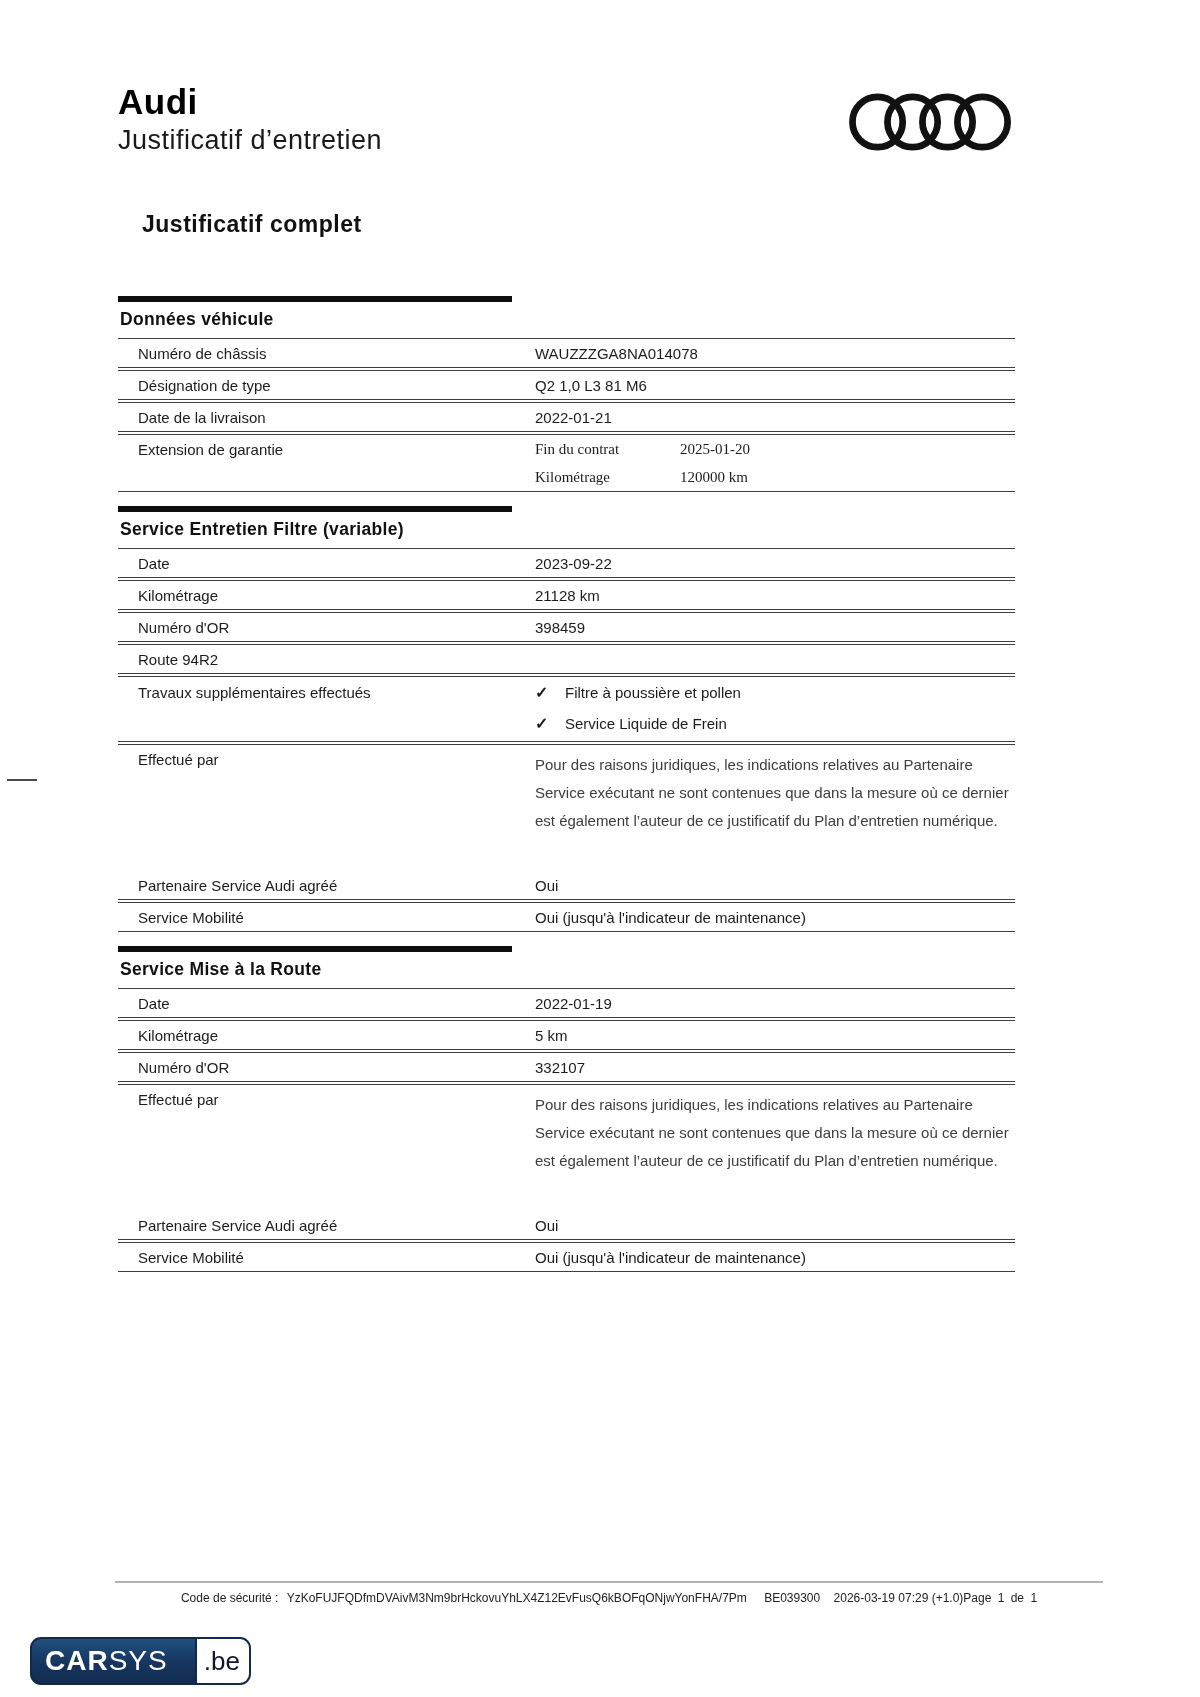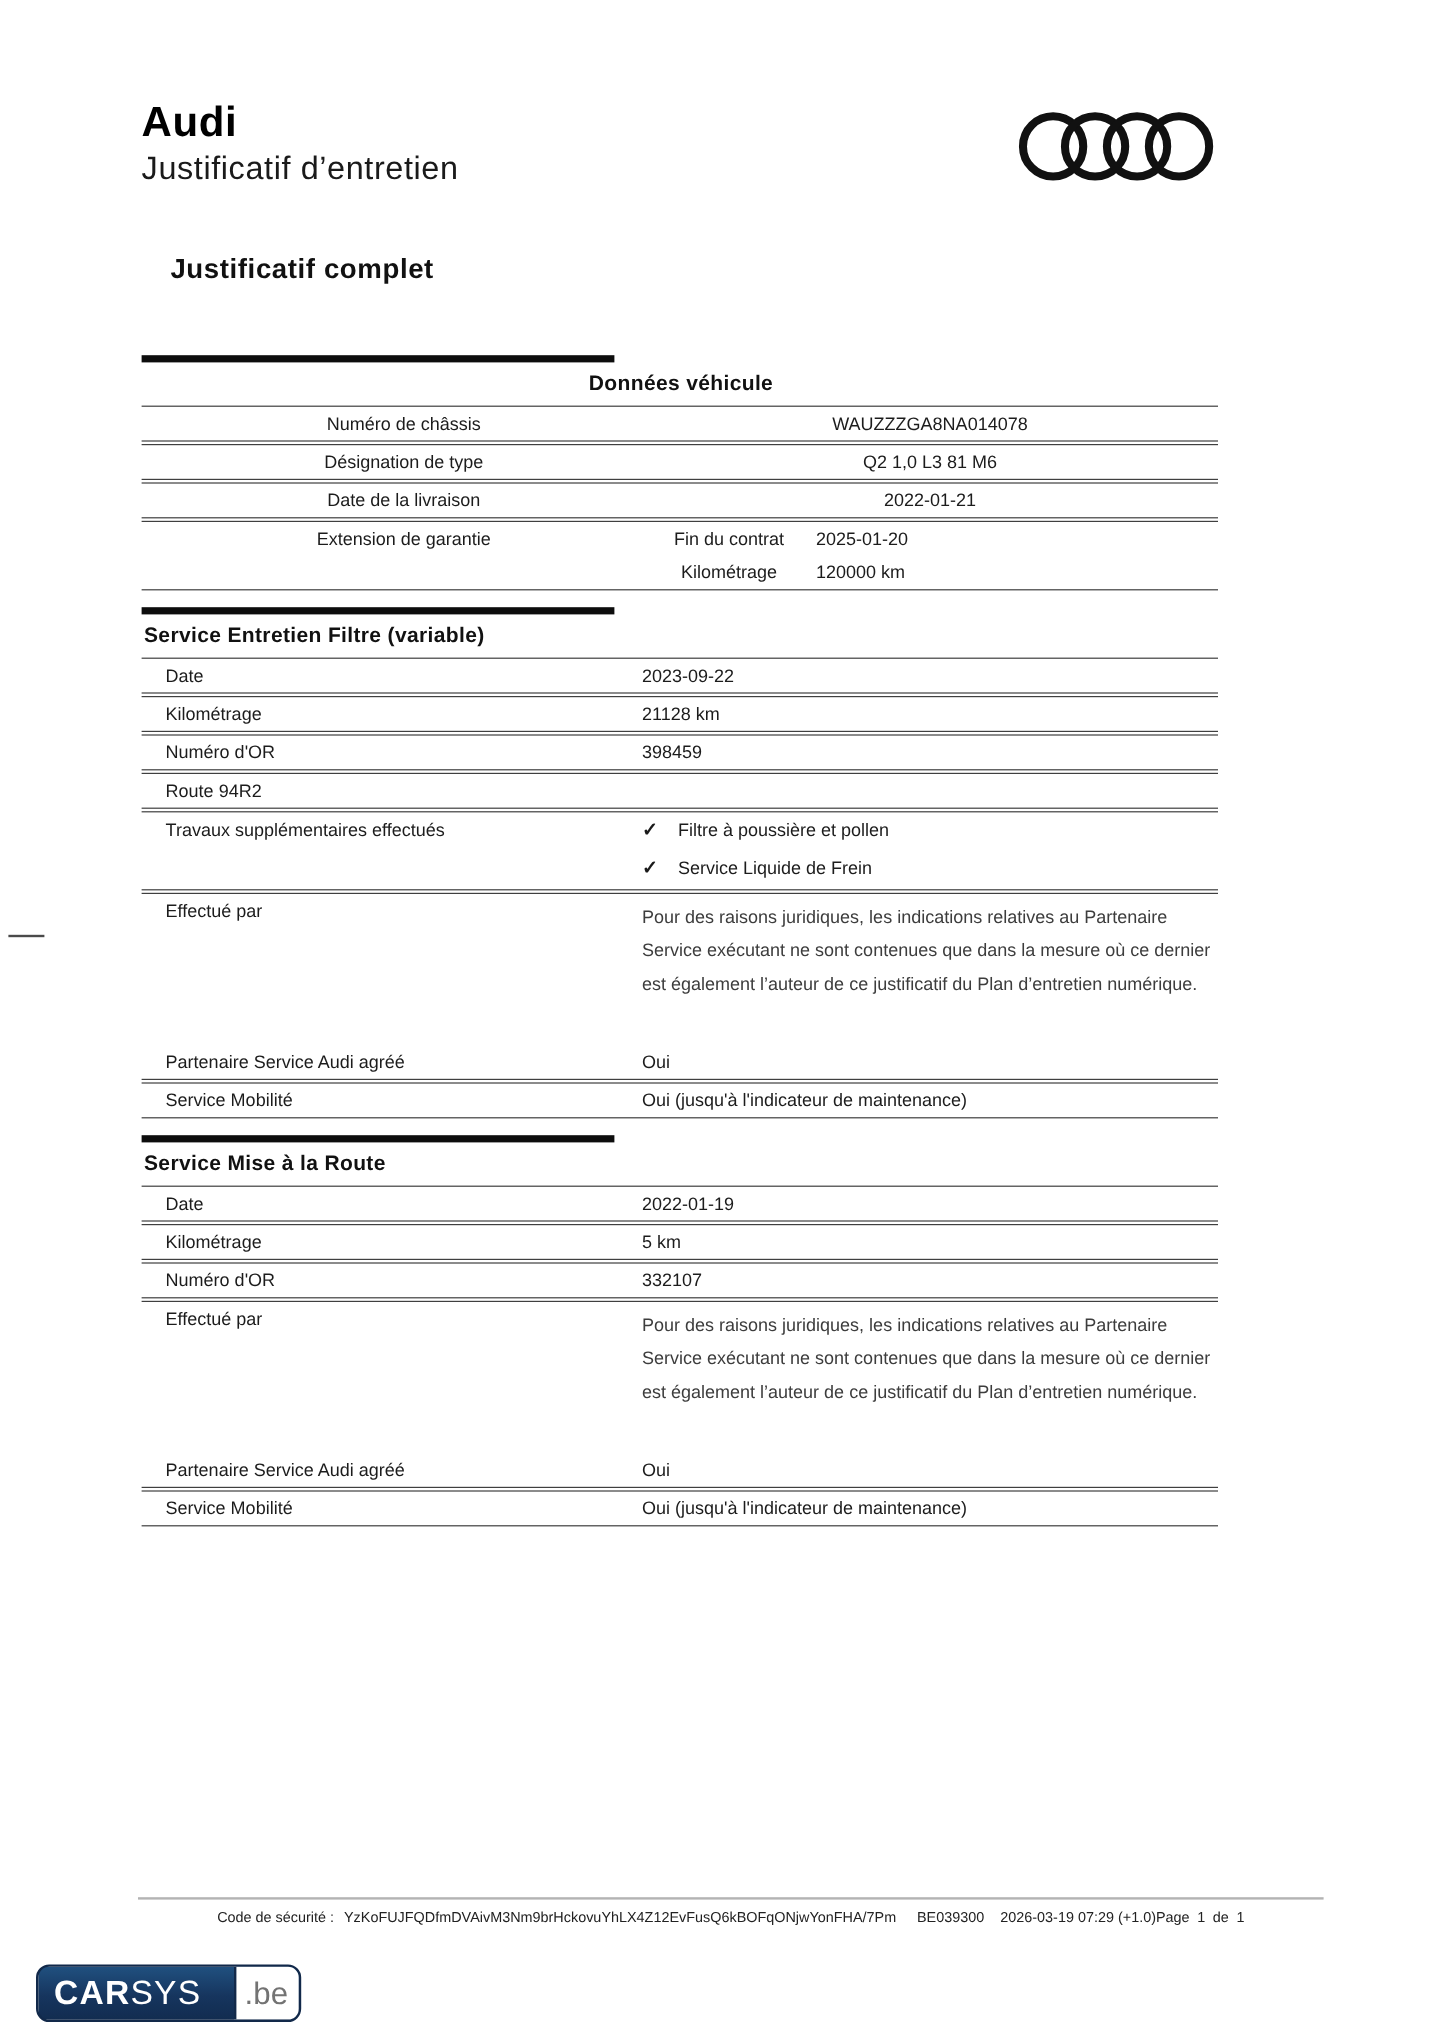"Données véhicule" #sec-0 { text-align: center -> none }
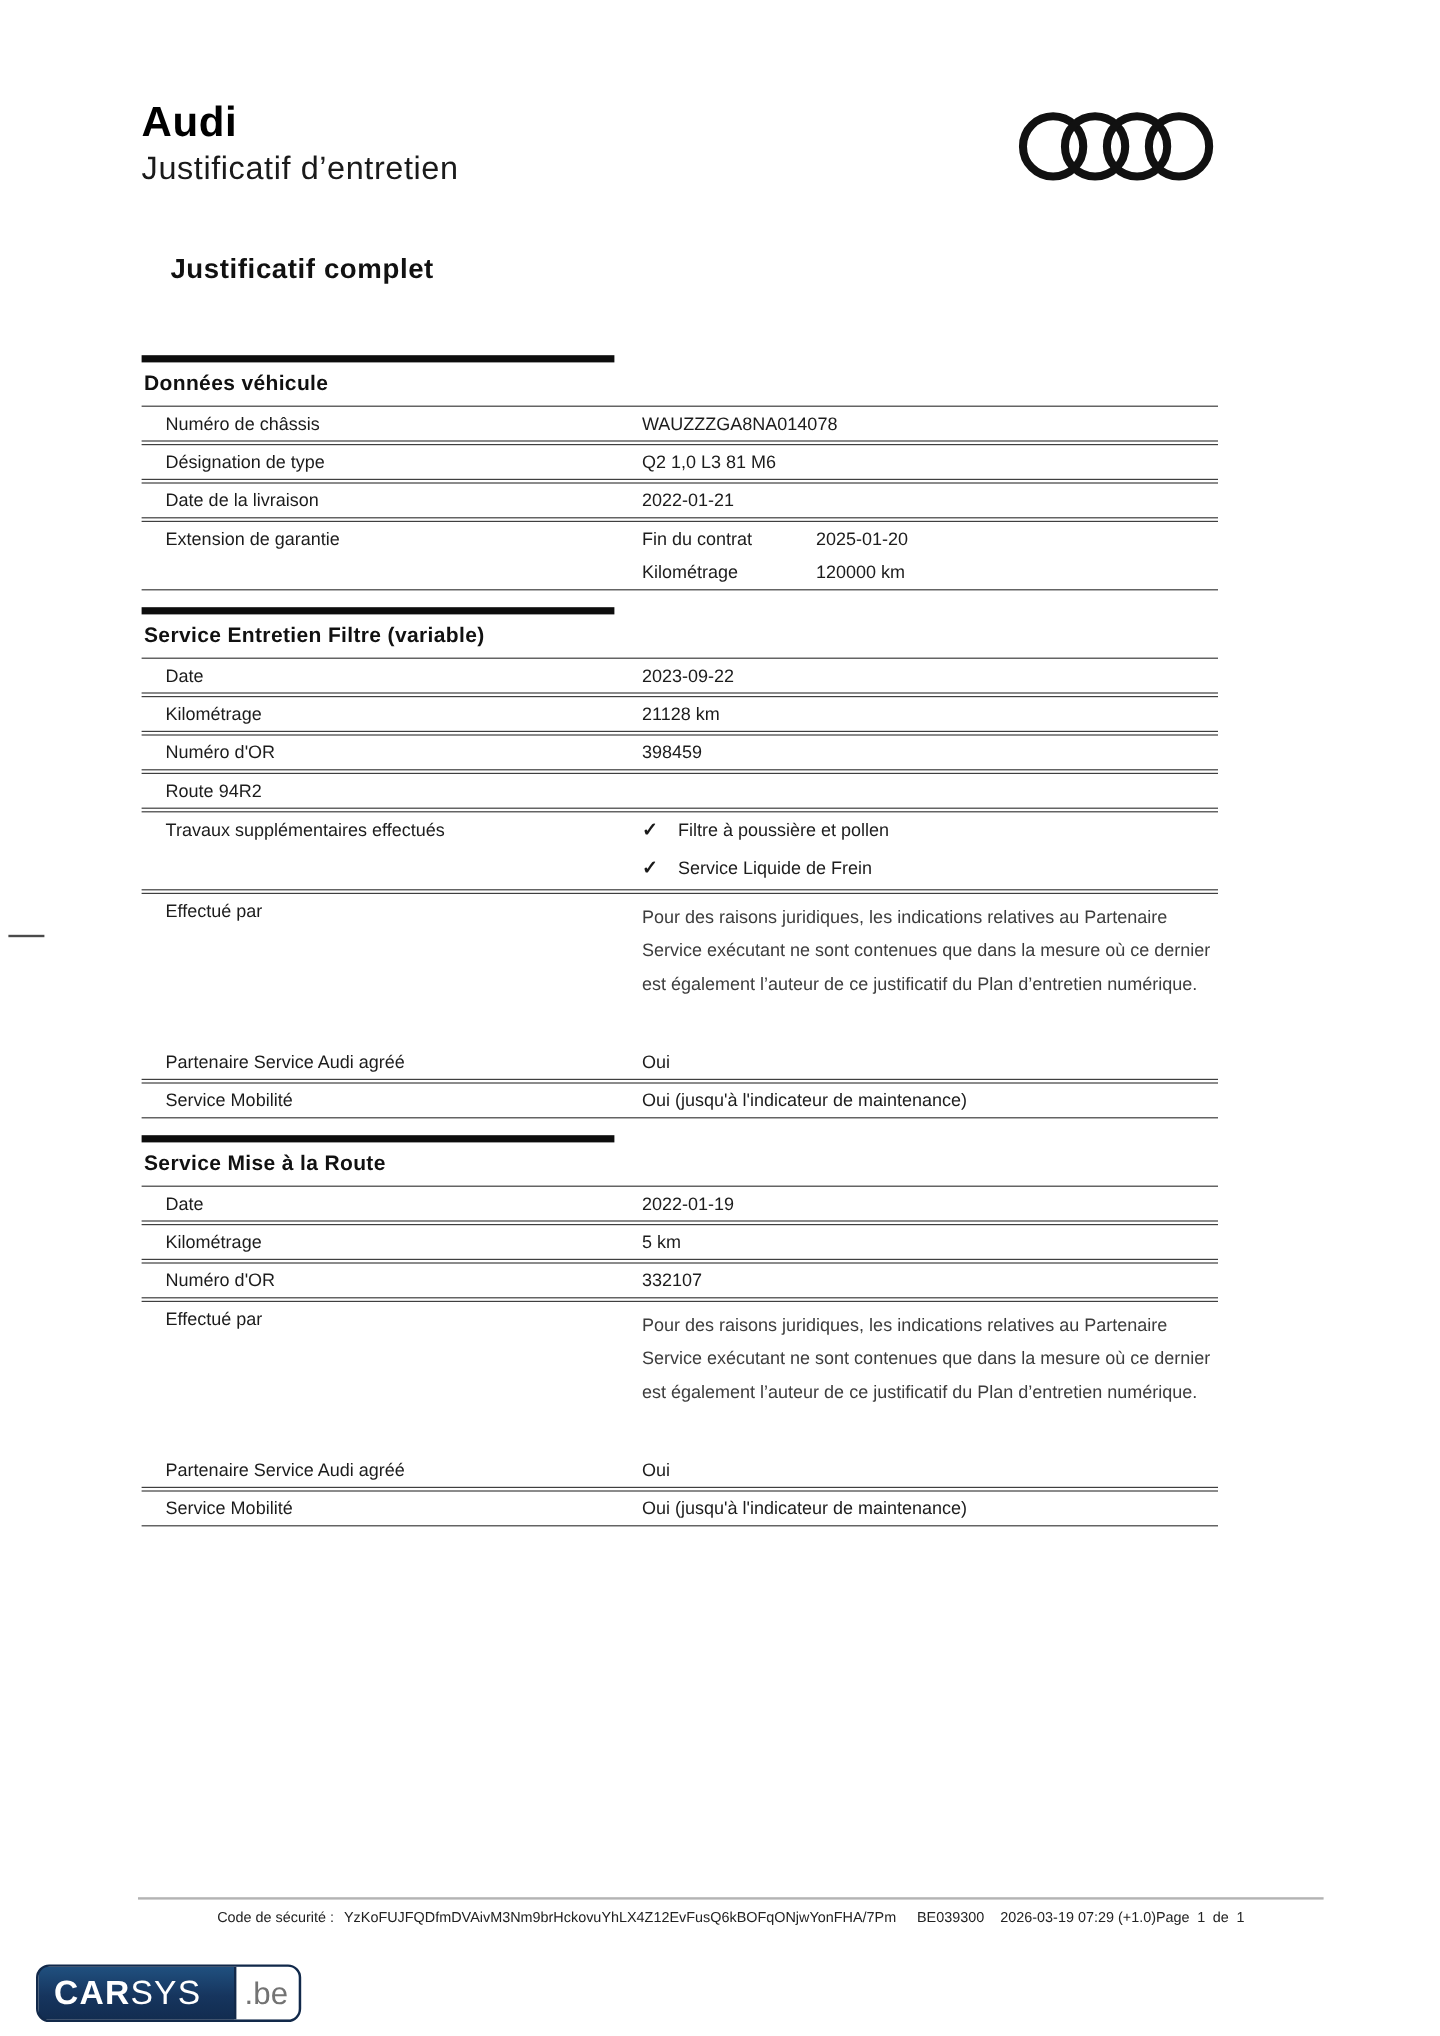"Fin du contrat" .pair { font-family: none -> Liberation Serif, serif }
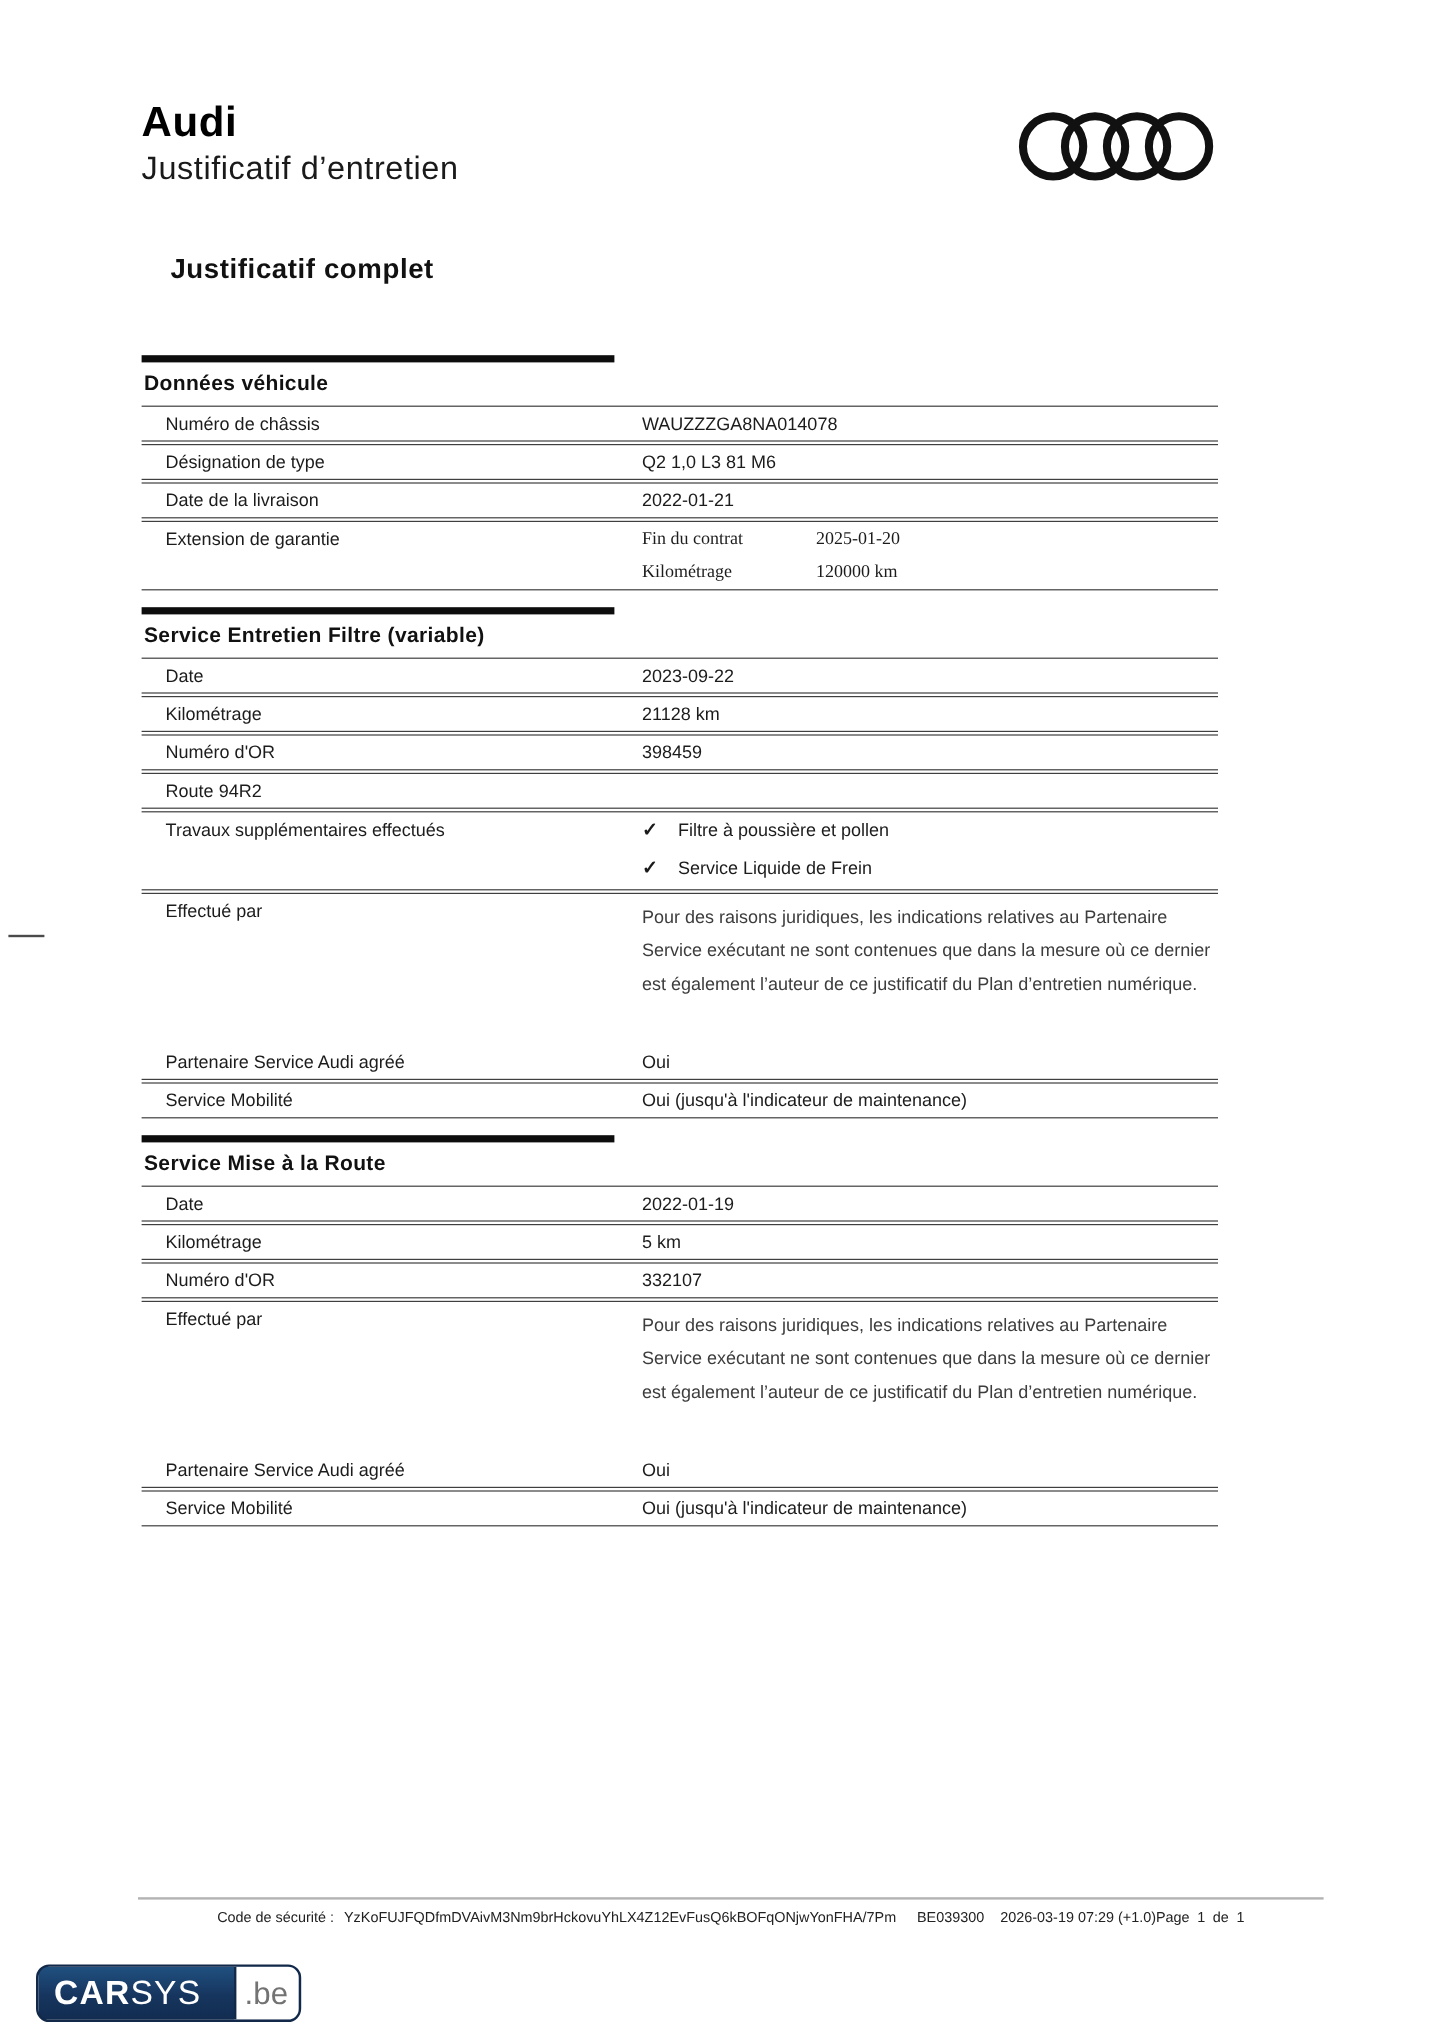".be" #carsys .be-box { color: #737373 -> #0f172a }
